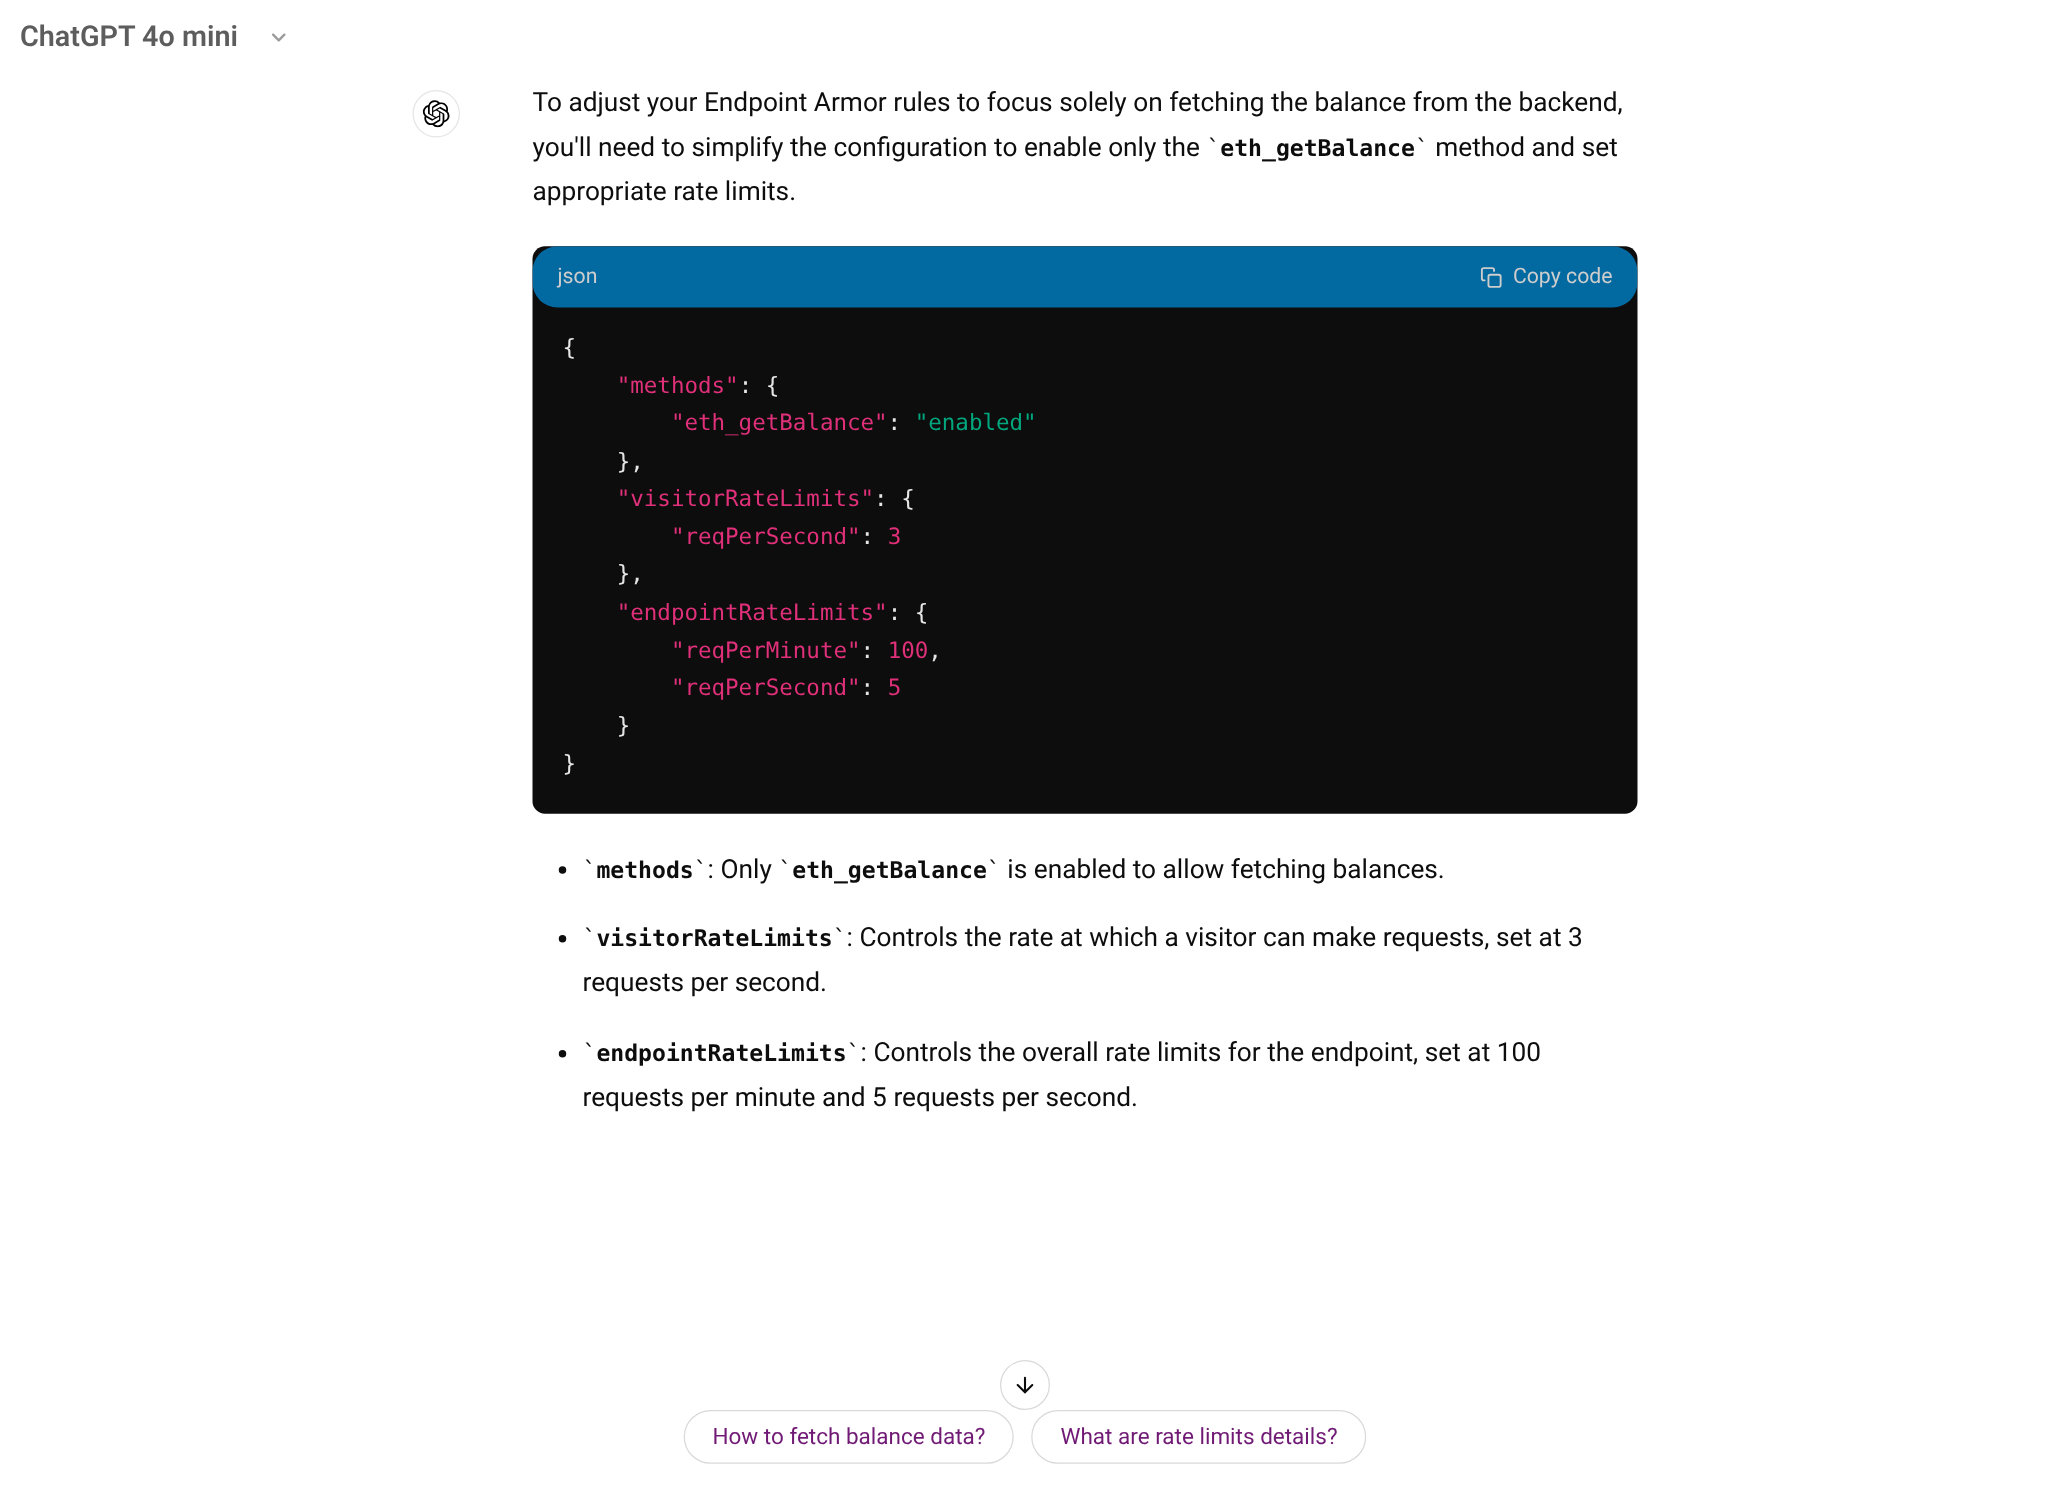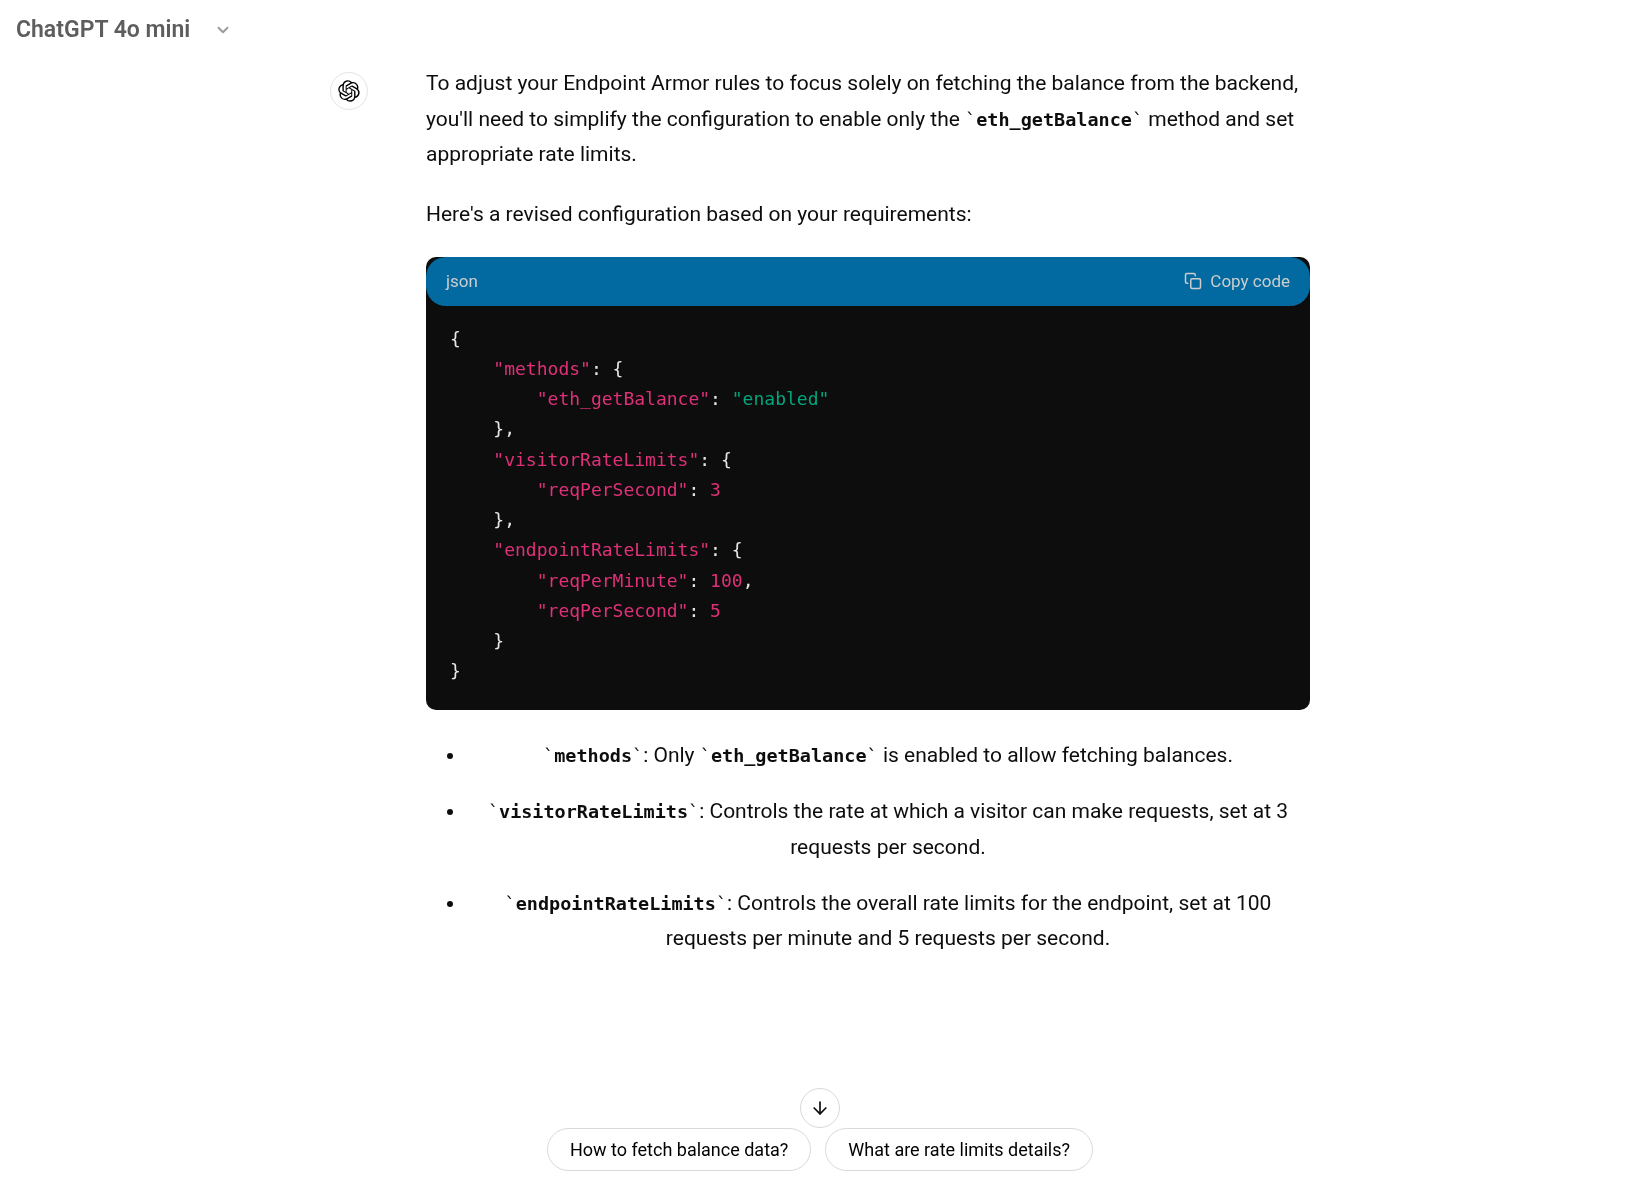"Here's a revised configuration based" p.para { html: <p>Here's a revised configuration based on your requirements:</p> -> none }
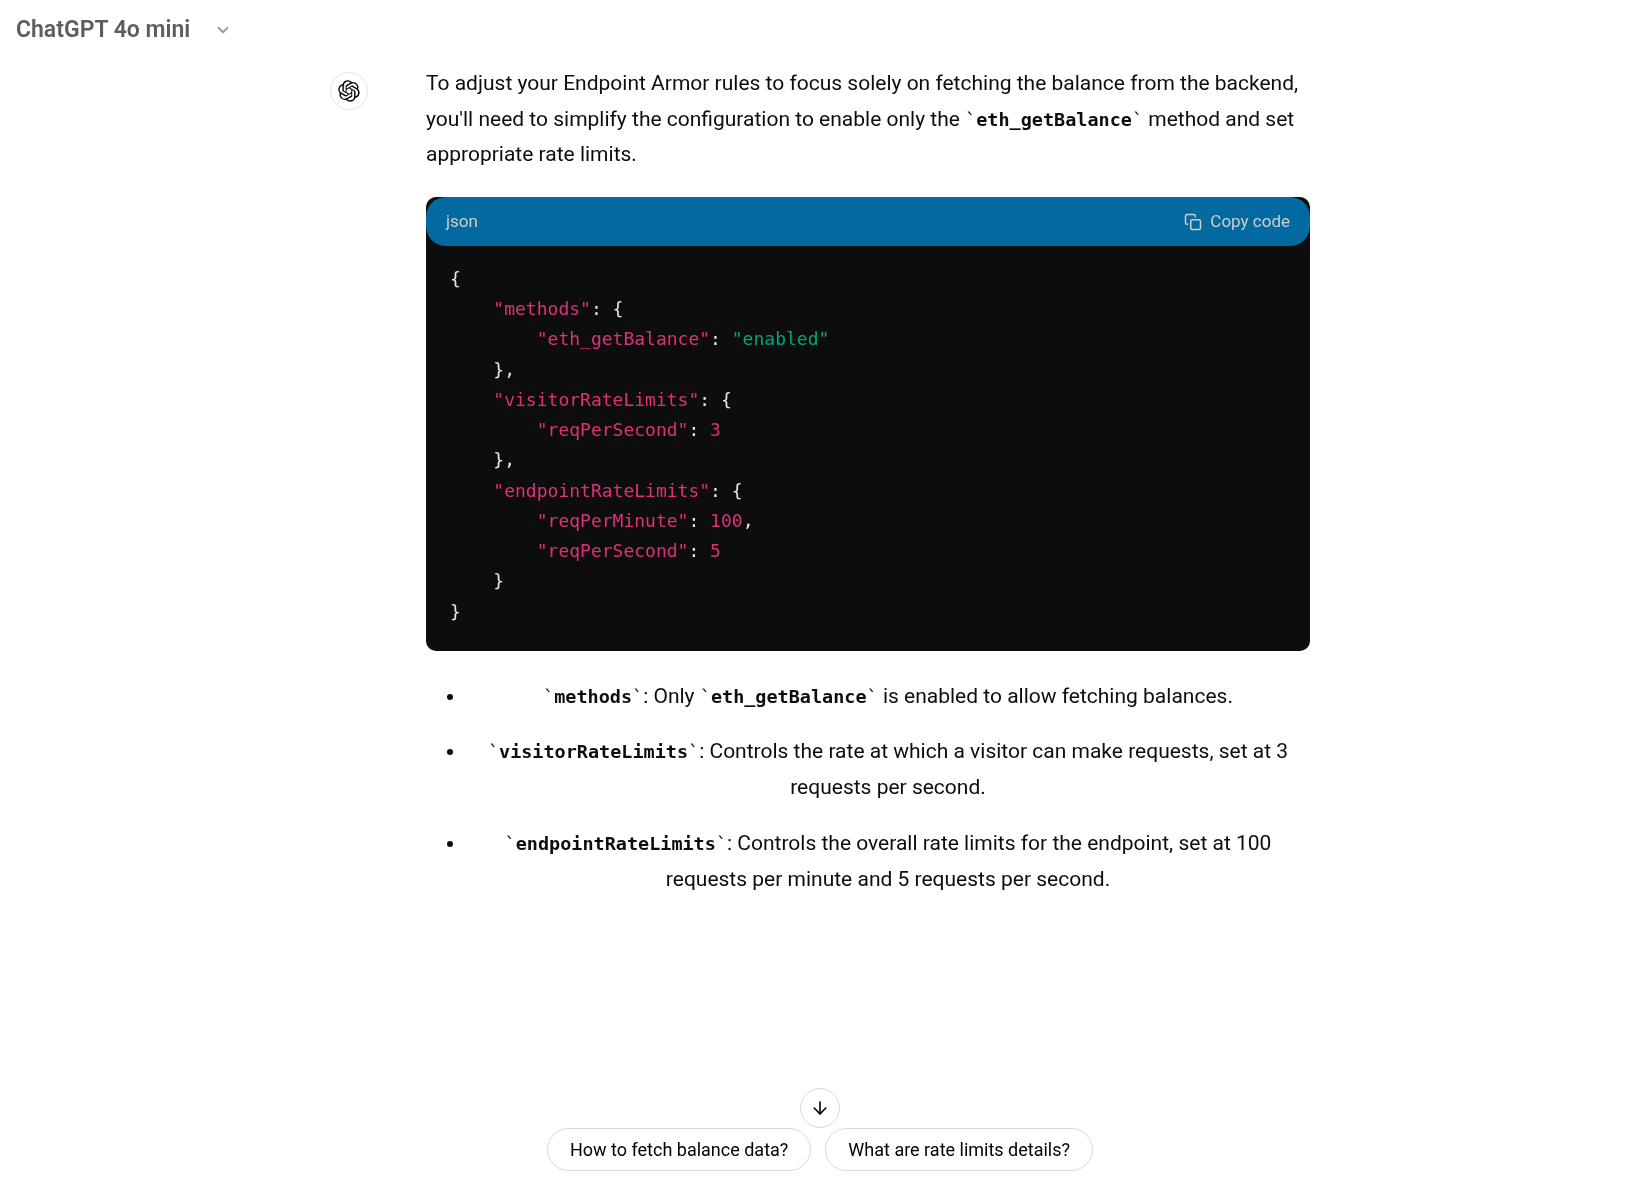"`methods`: Only `eth_getBalance` is" ul.explain li { text-align: center -> none }
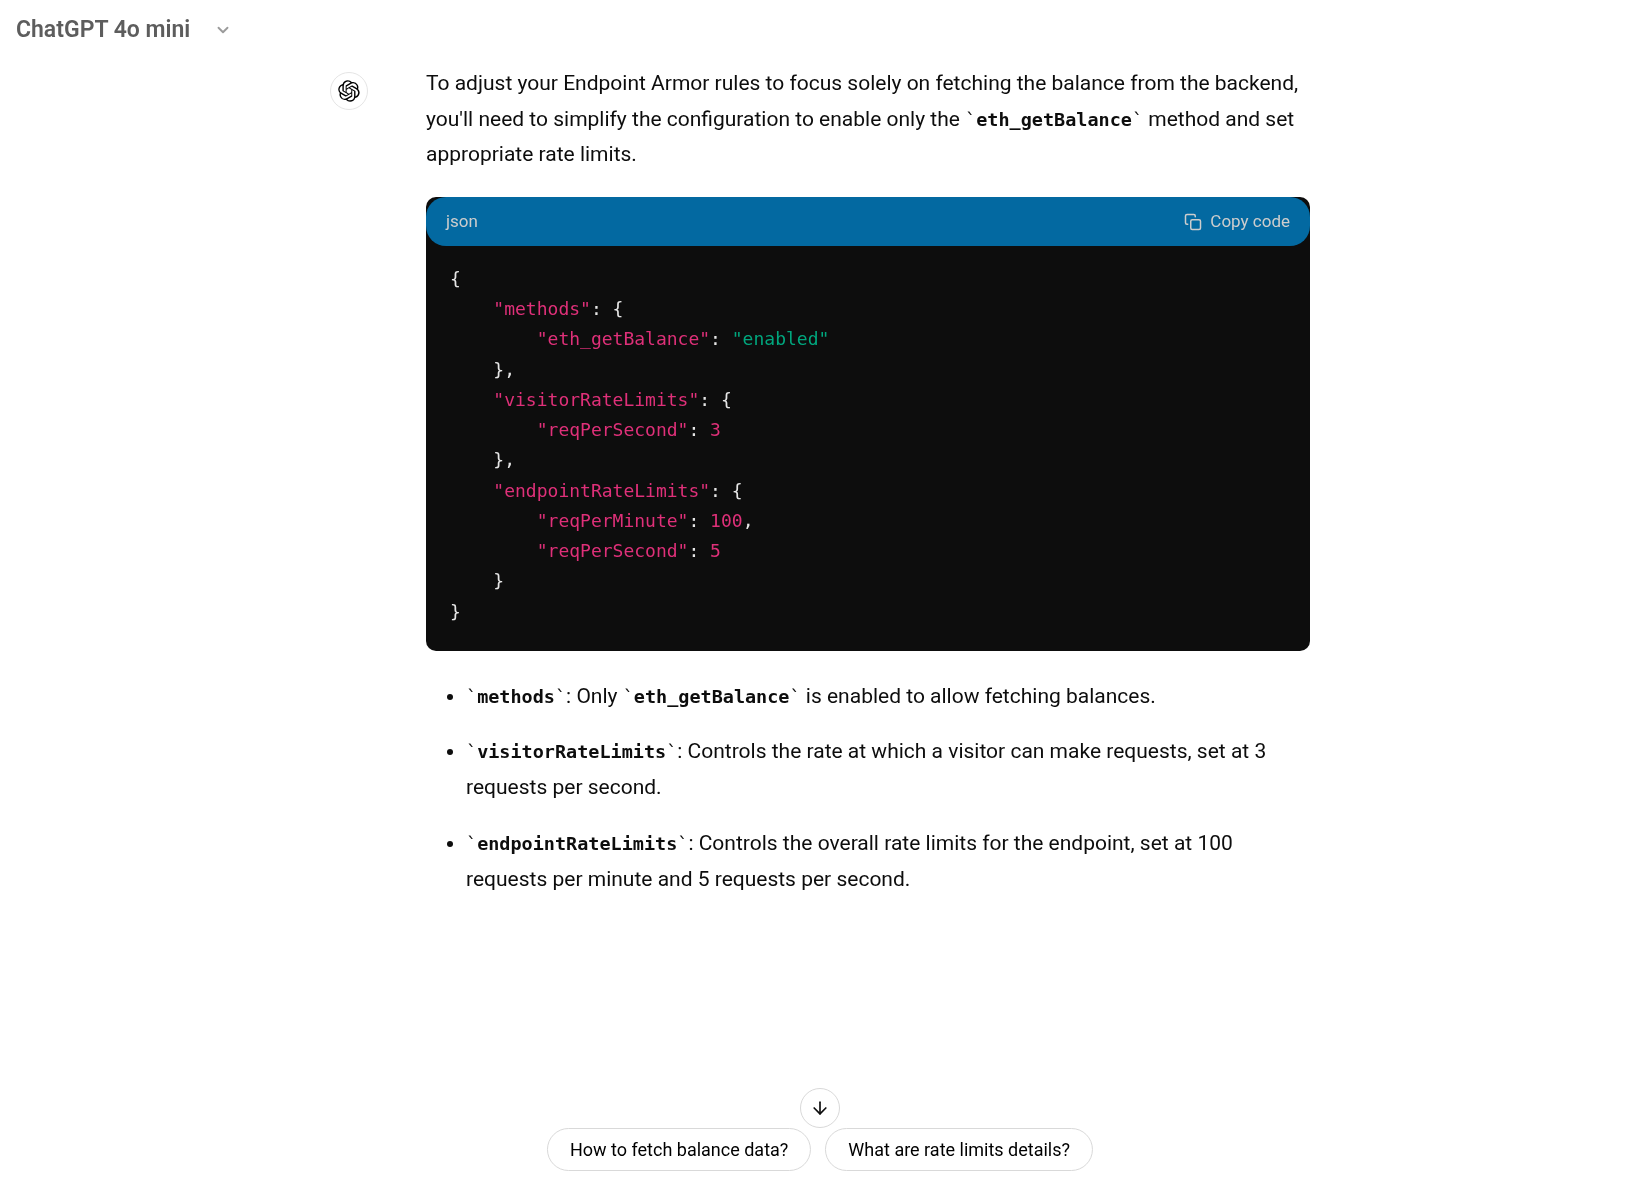"How to fetch balance data?" .suggestion-pill { color: #000000 -> #701a75 }
